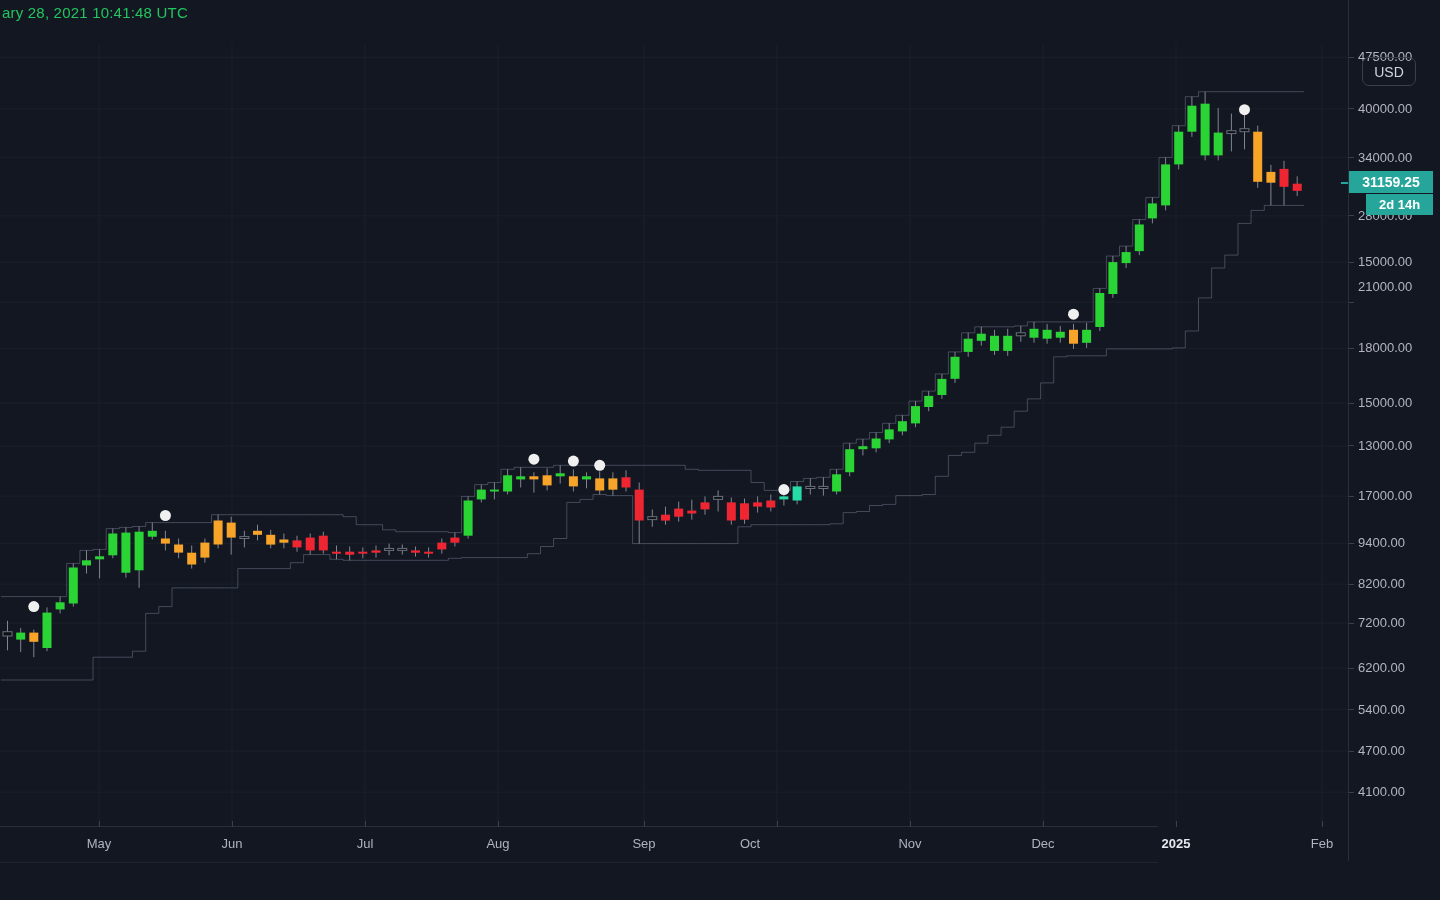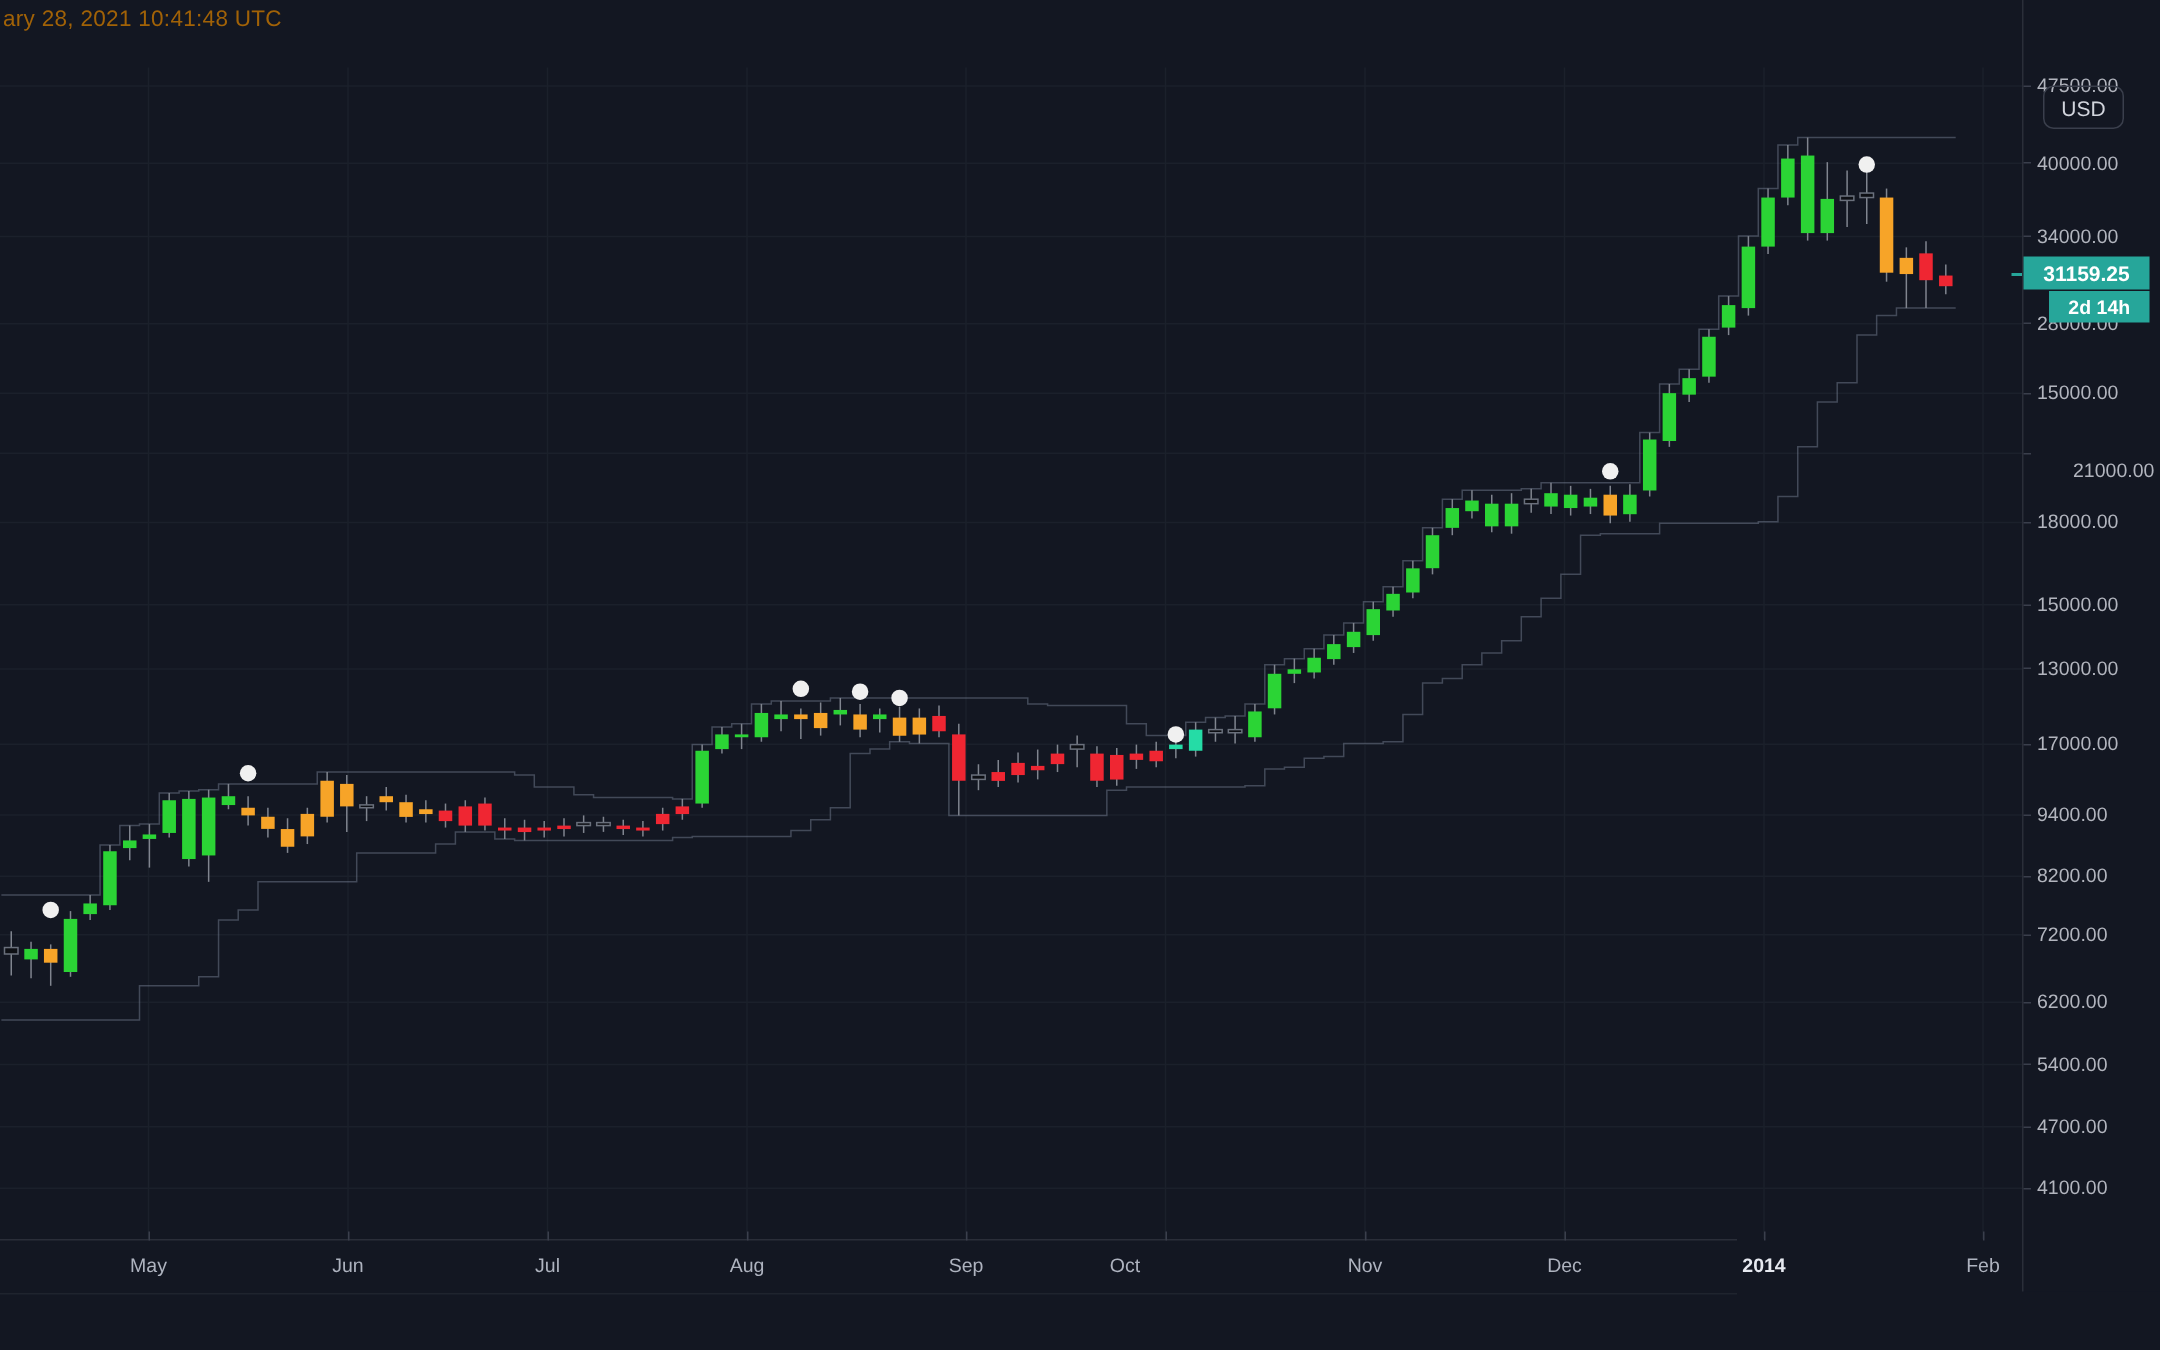"ary 28, 2021 10:41:48 UTC" #date-line { color: #a16207 -> #22c55e }
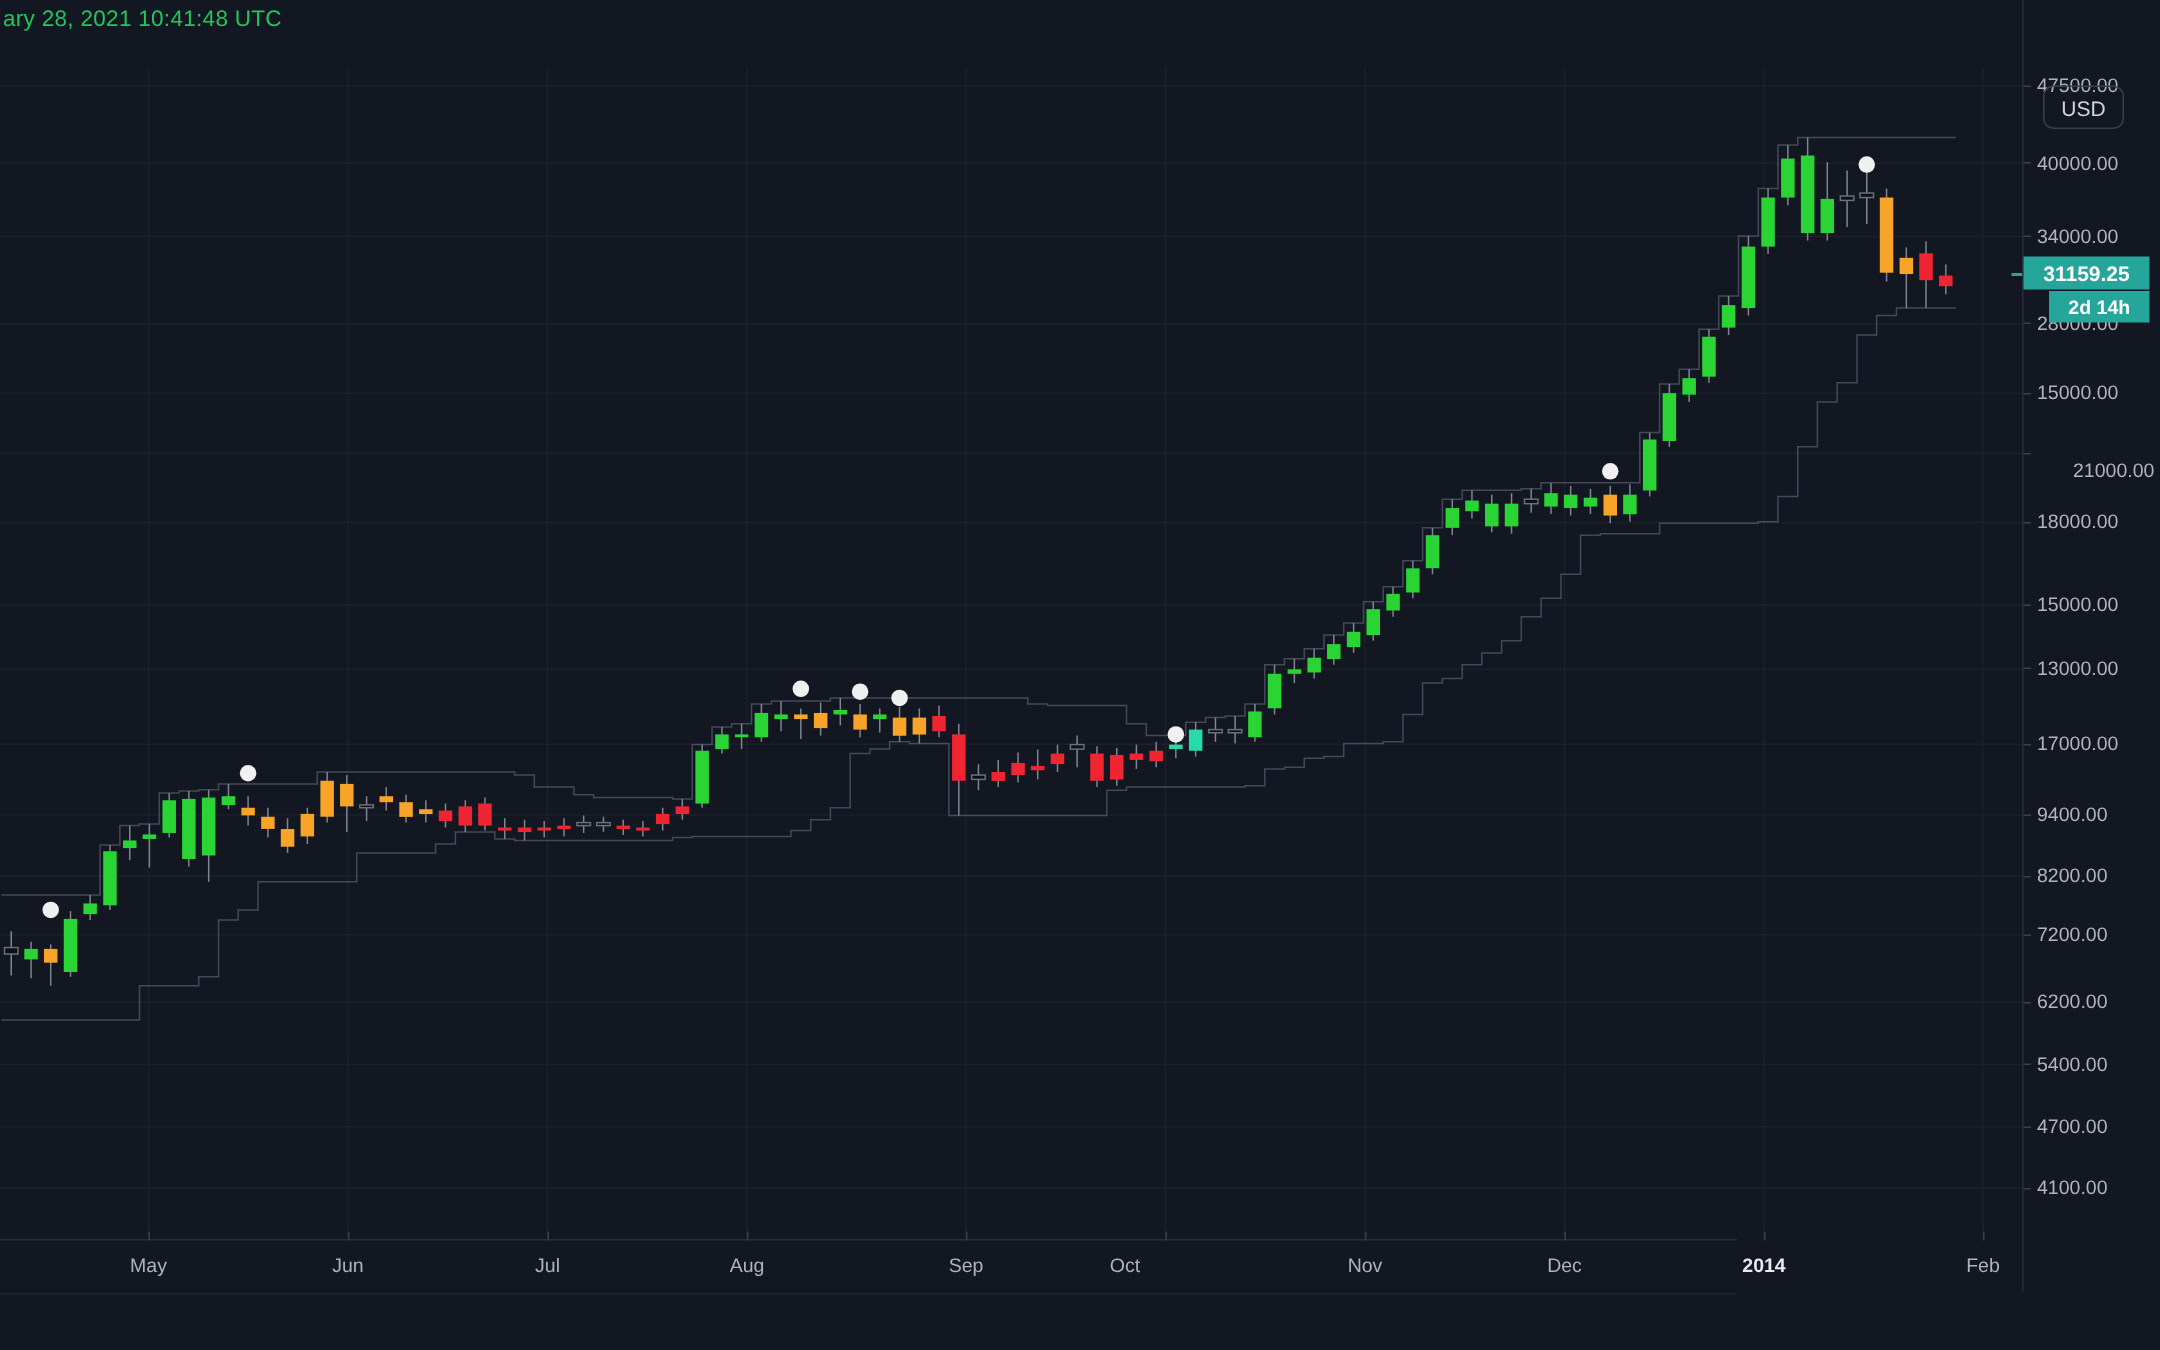"21000.00" div.ptick { margin-left: 24px -> none; top: 306px -> 279px }
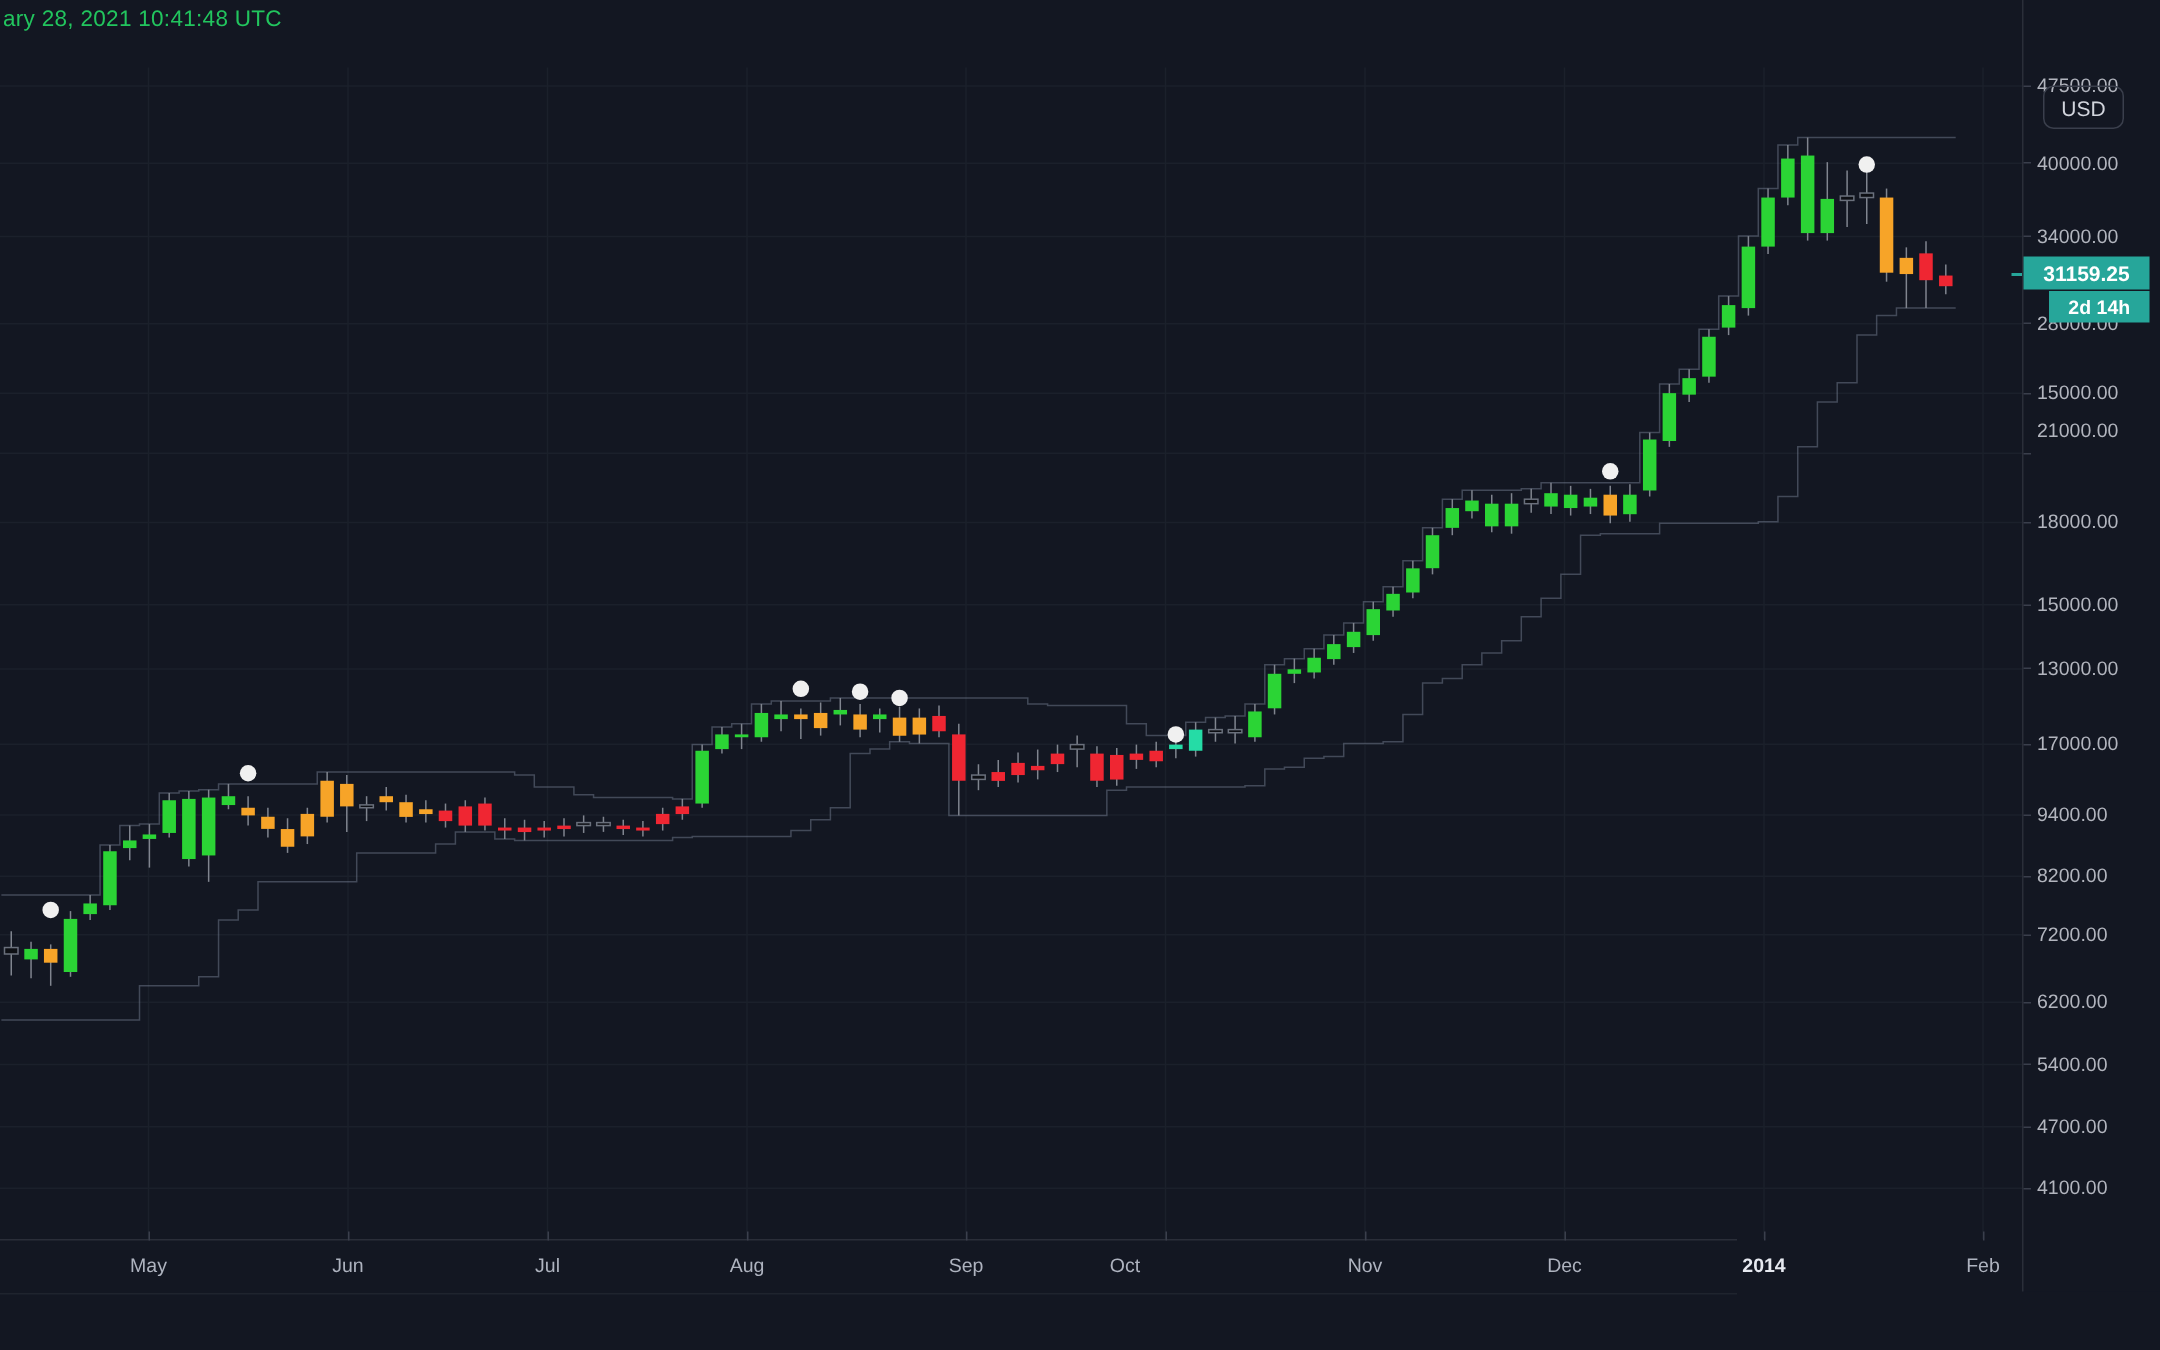"2014" div.mtick { text: 2014 -> 2025 }
